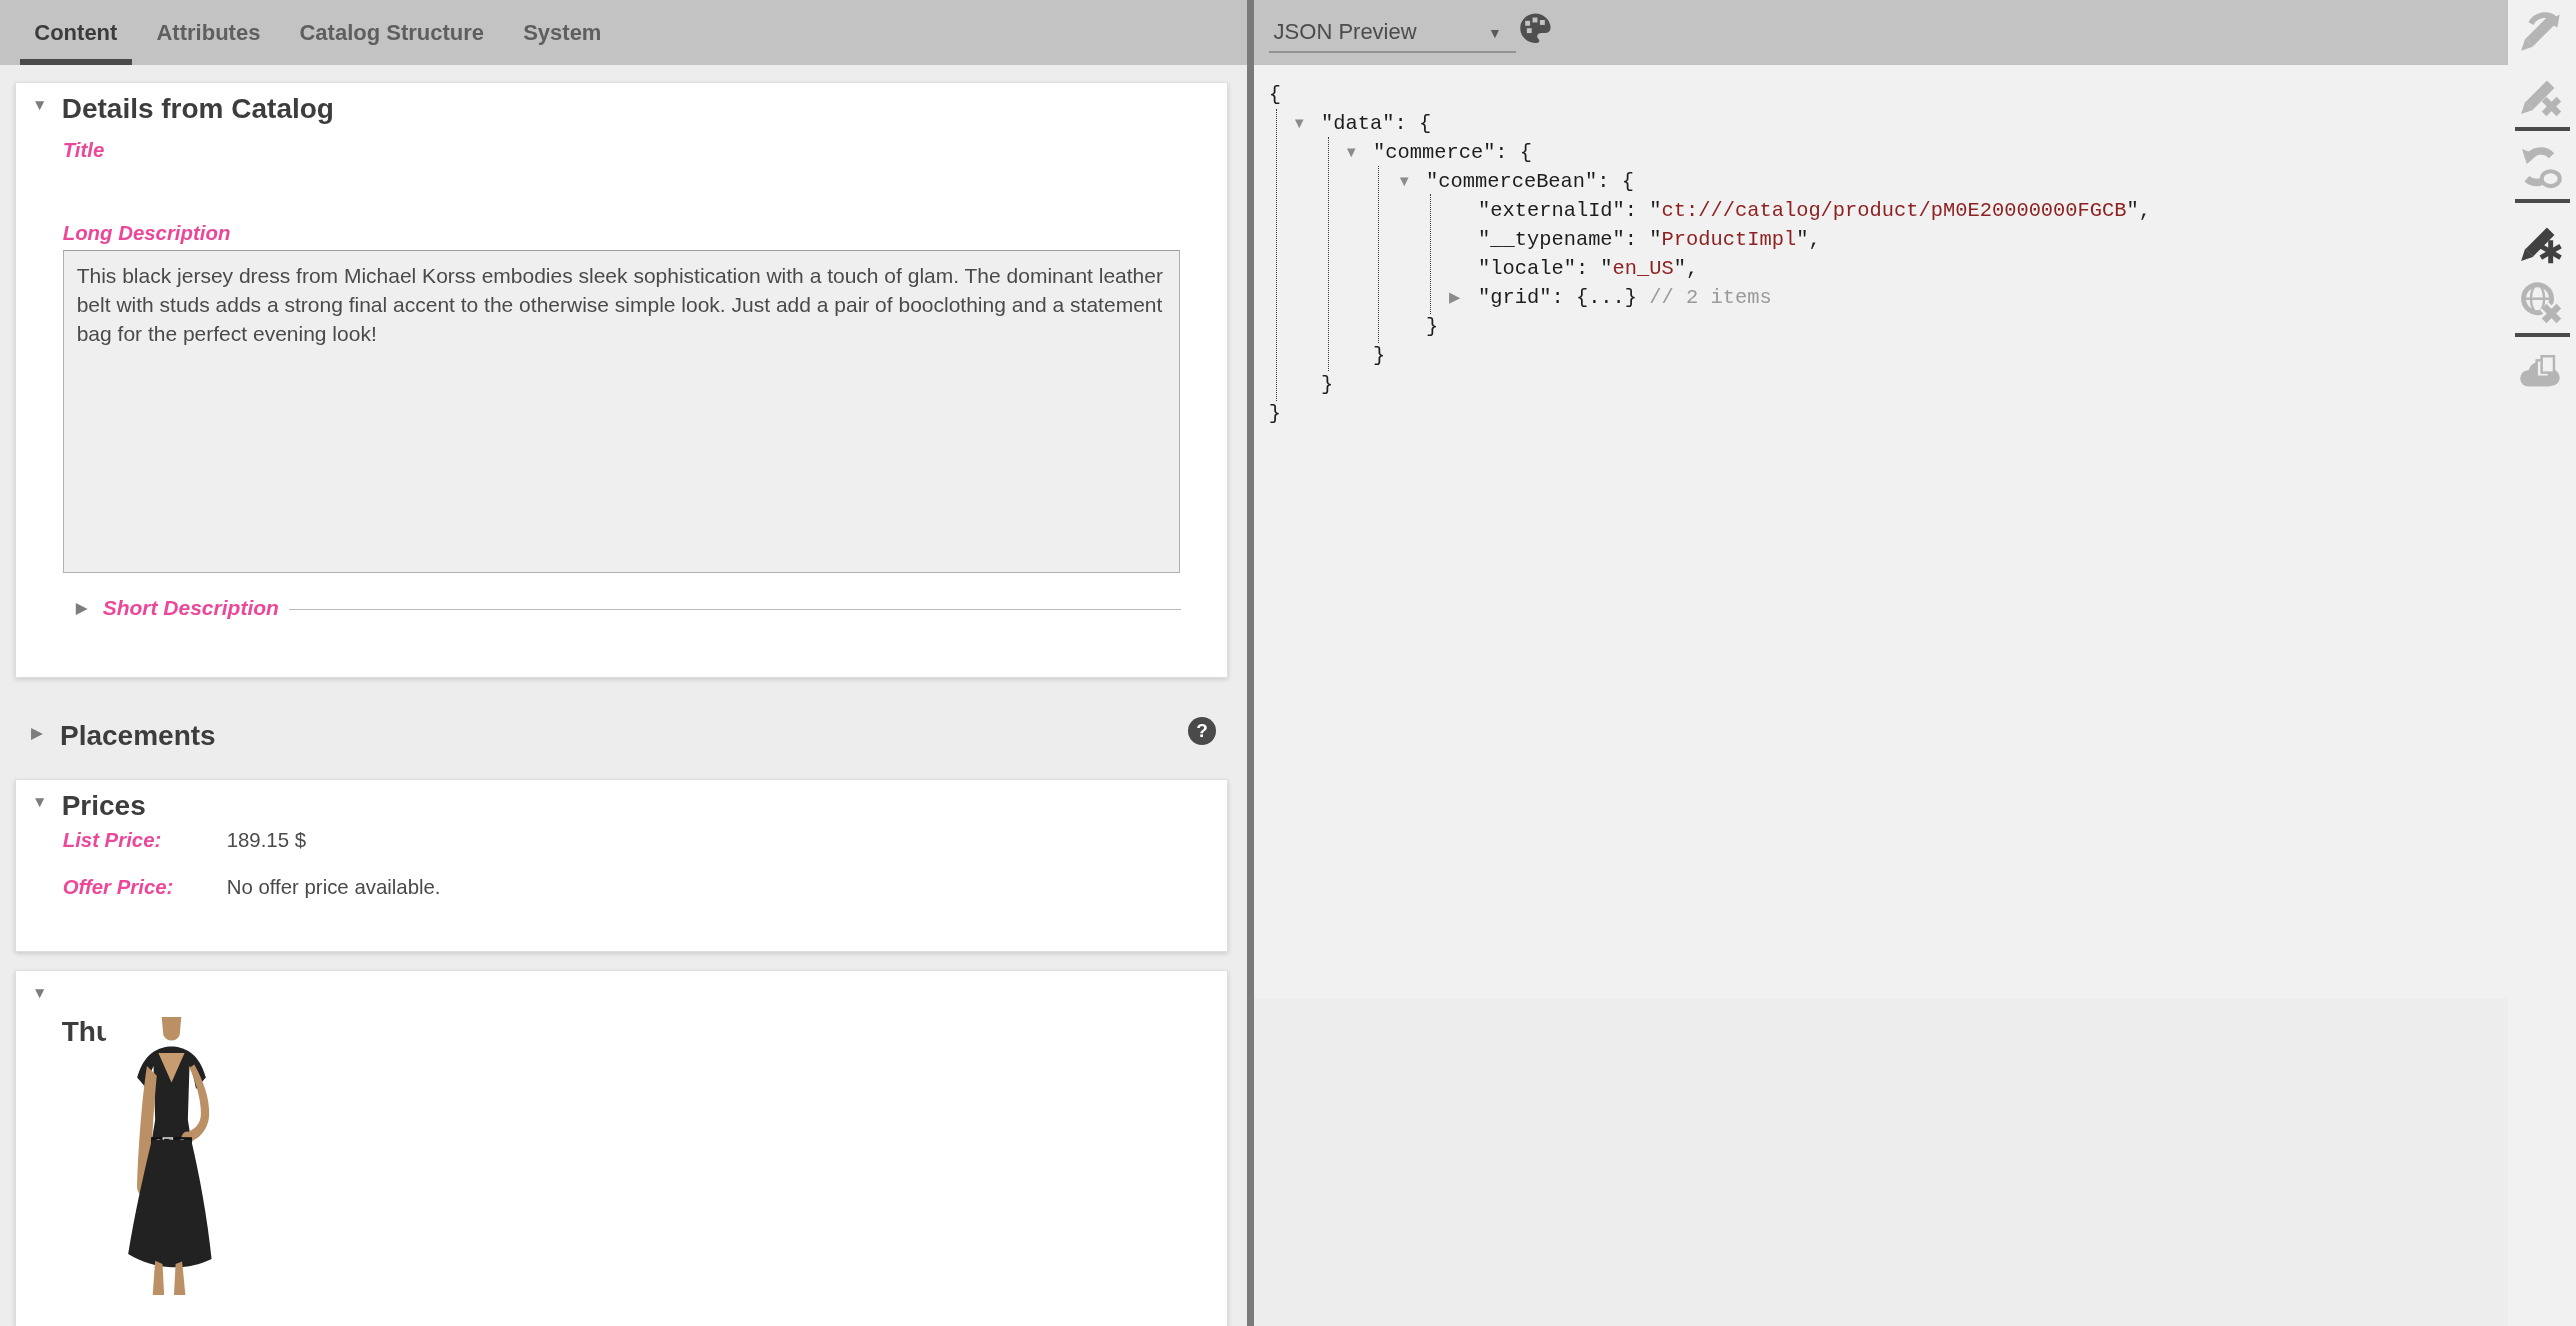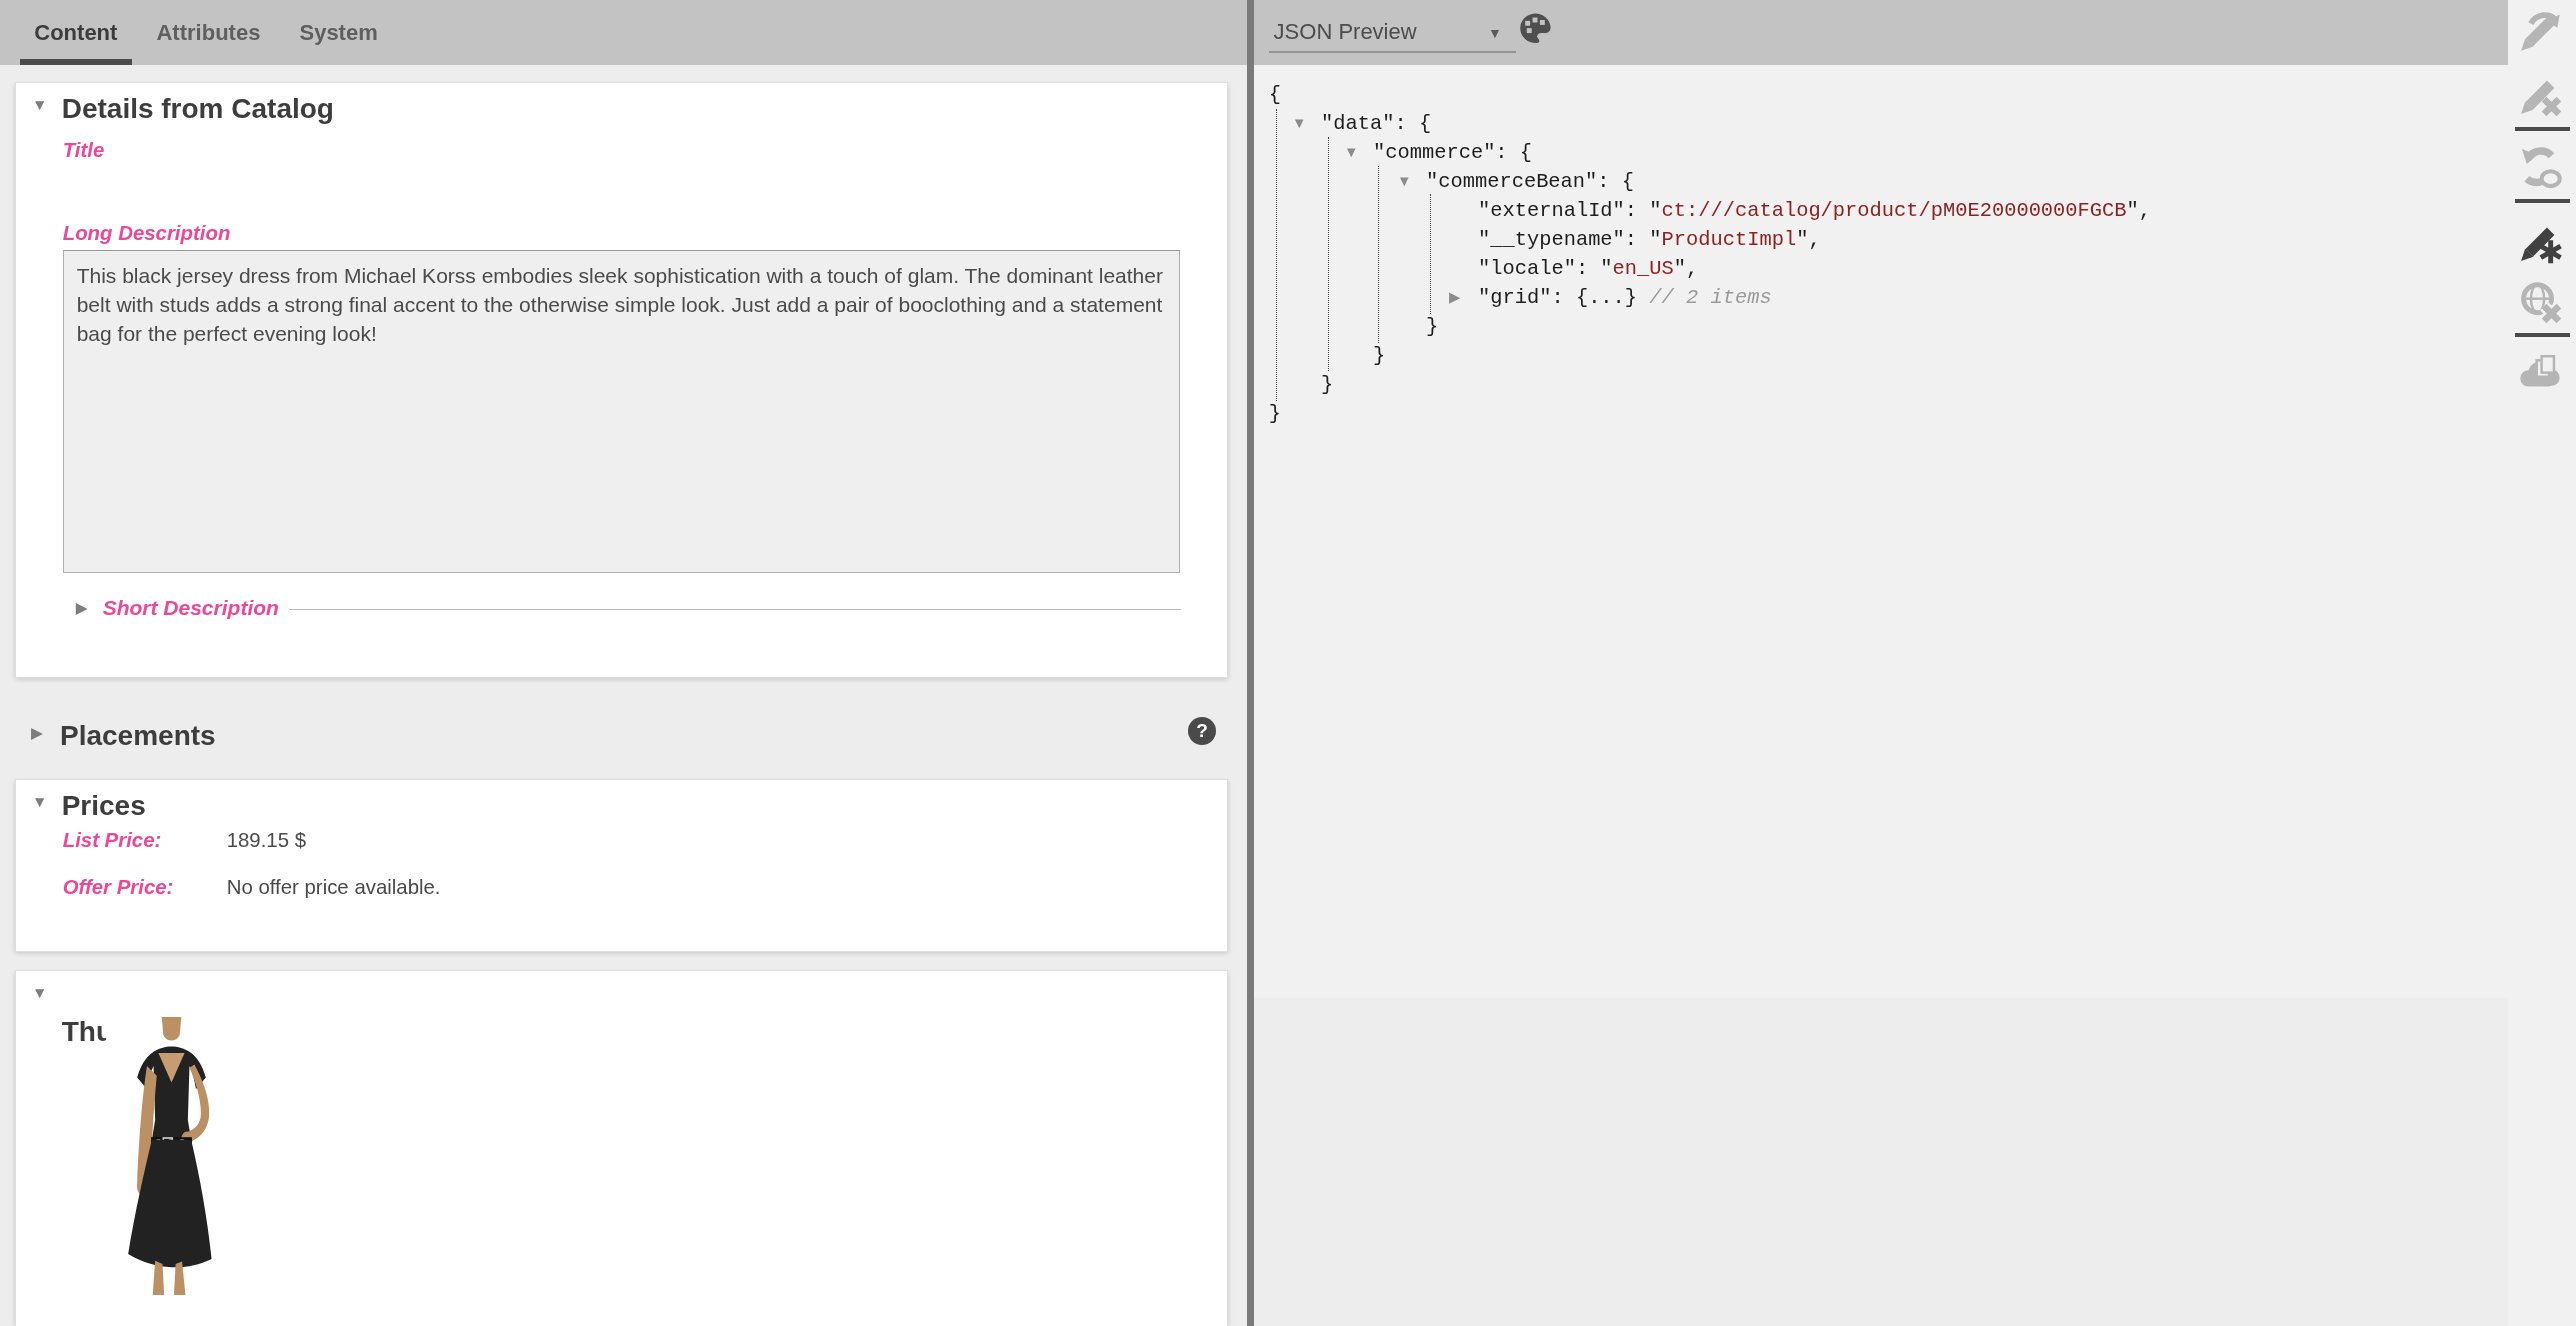"Catalog Structure" div.tab { html: none -> <div>Catalog Structure</div> }
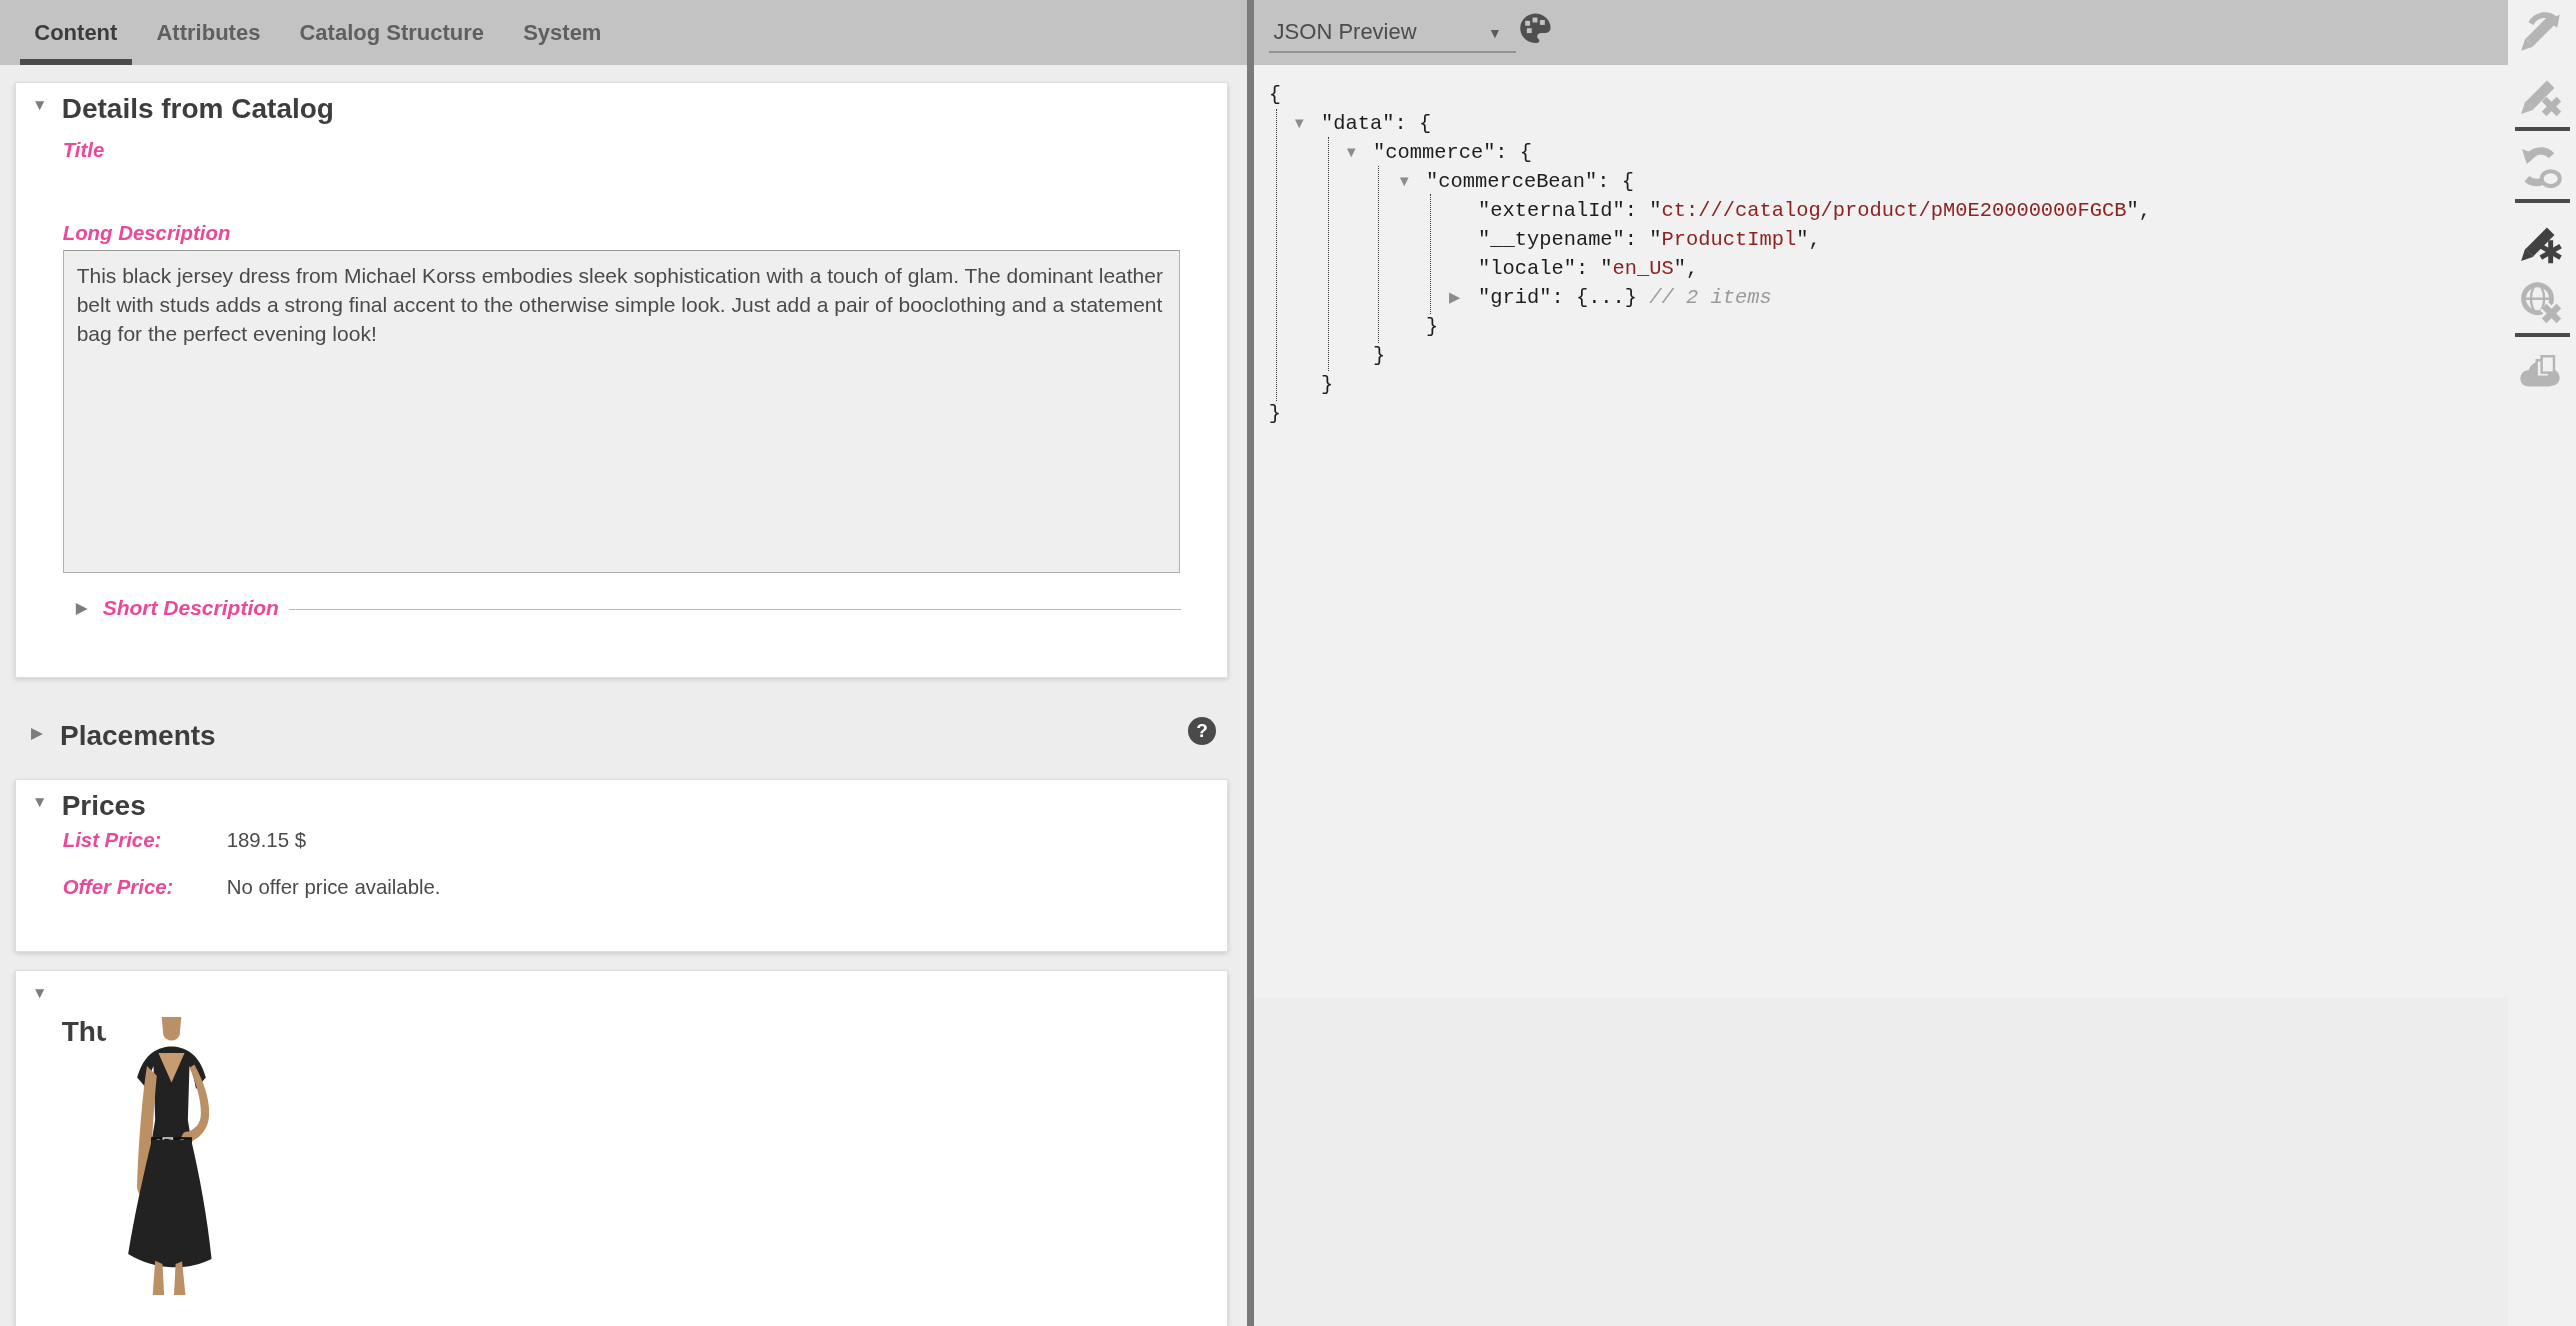"// 2 items" .seg-comment { font-style: italic -> none }
